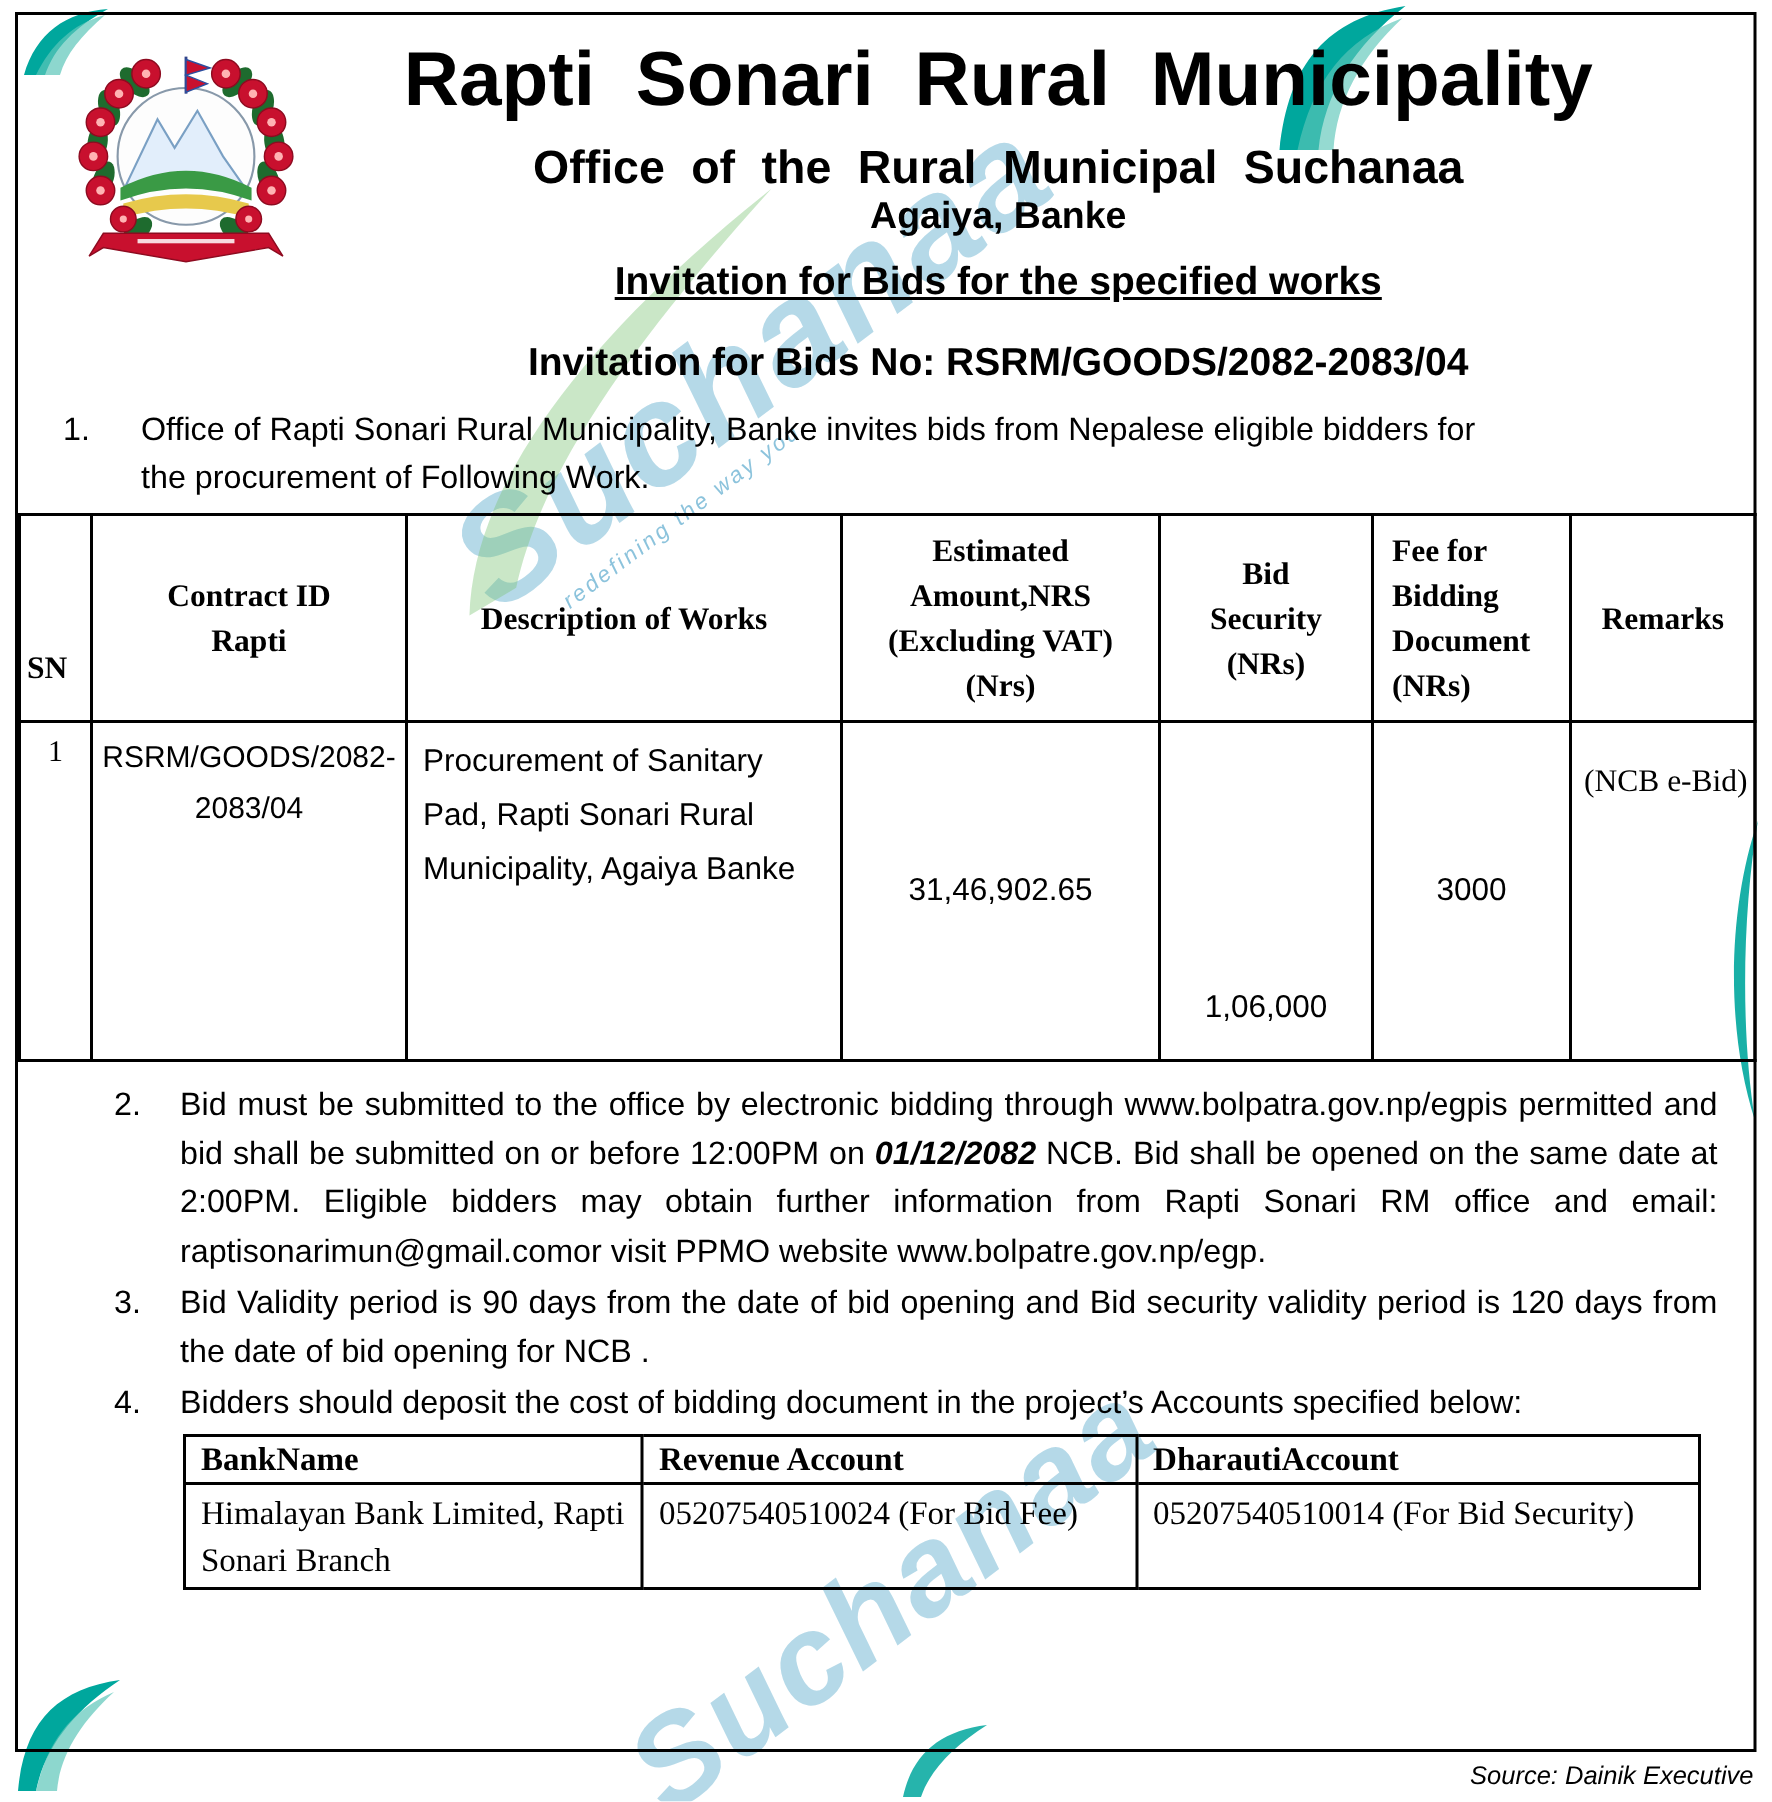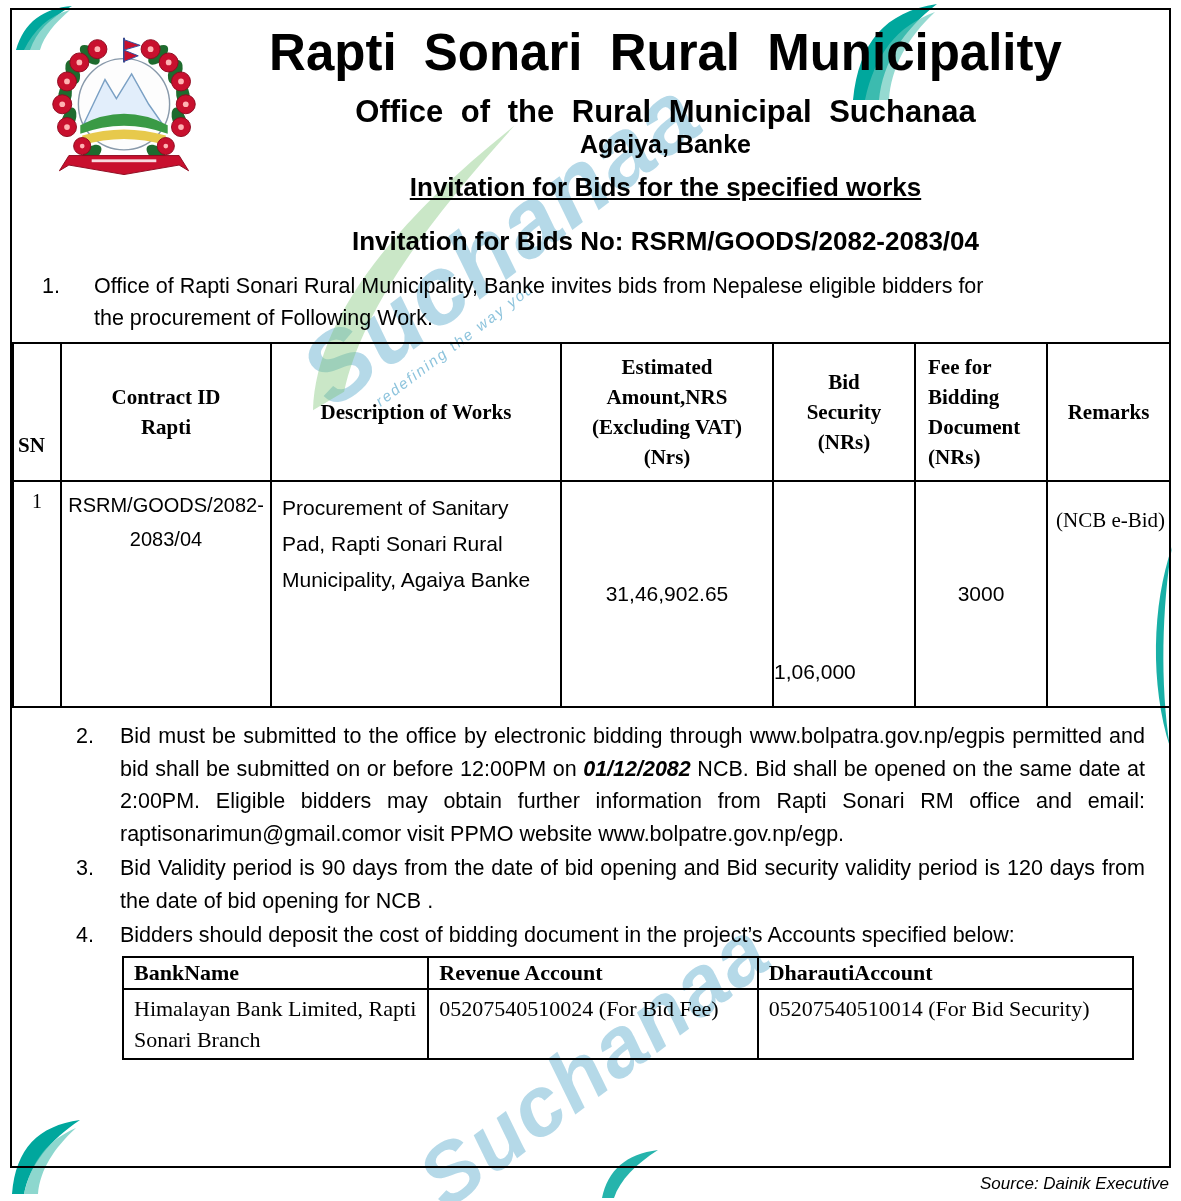"1,06,000" td.c-security { text-align: left -> center }
